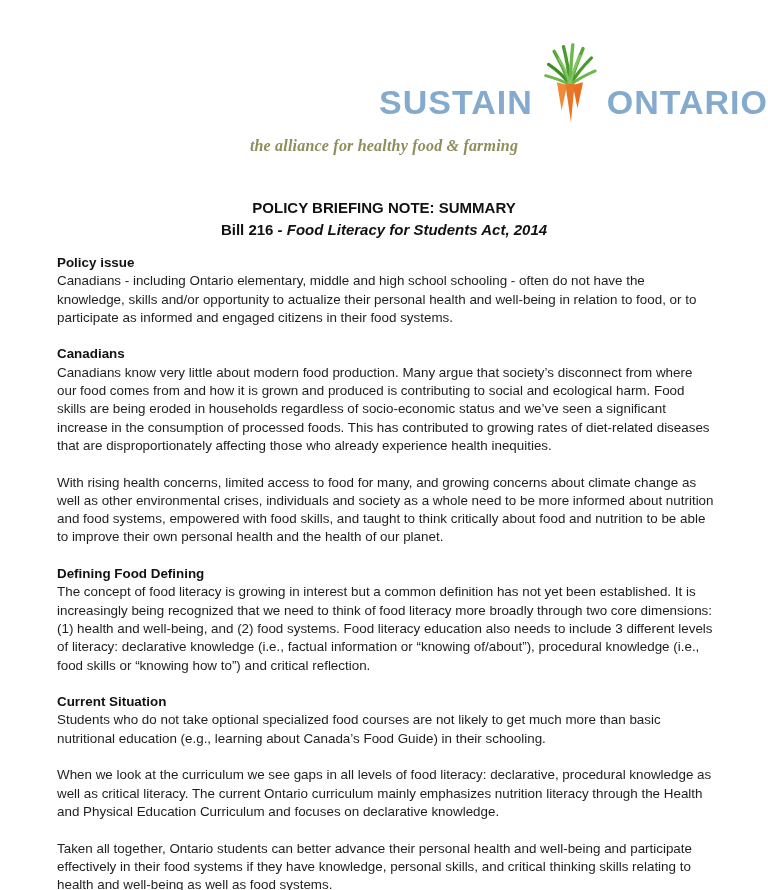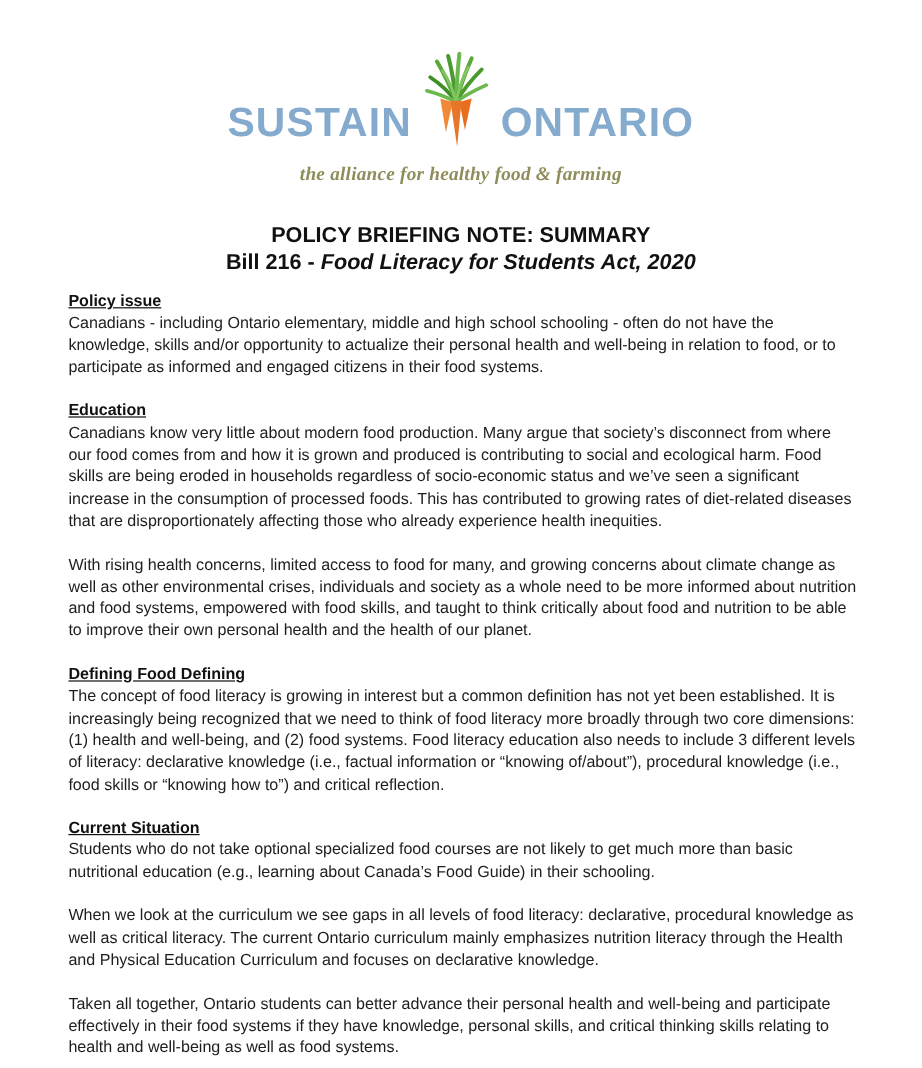"SUSTAIN" .logo-row { justify-content: center -> flex-end }
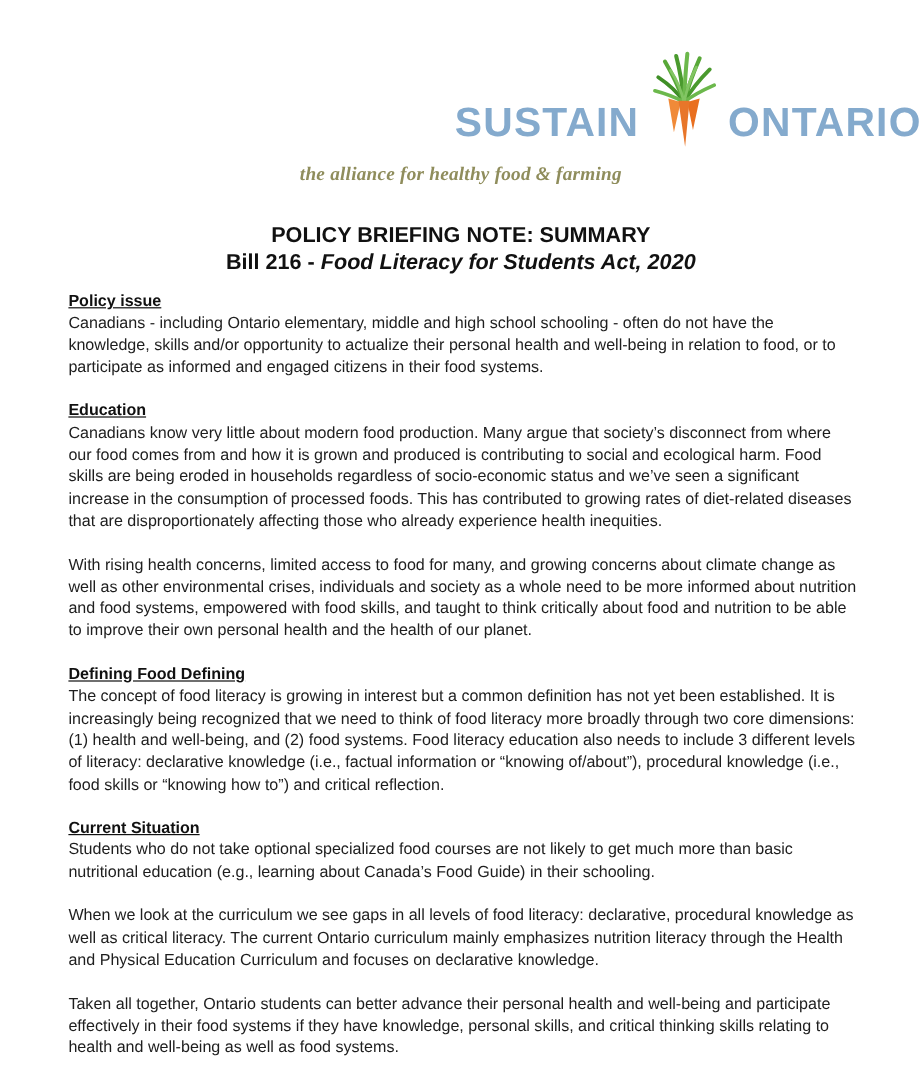"POLICY BRIEFING NOTE: SUMMARY" .title-block { font-size: 18px -> 15px; margin-top: 30px -> 42px }
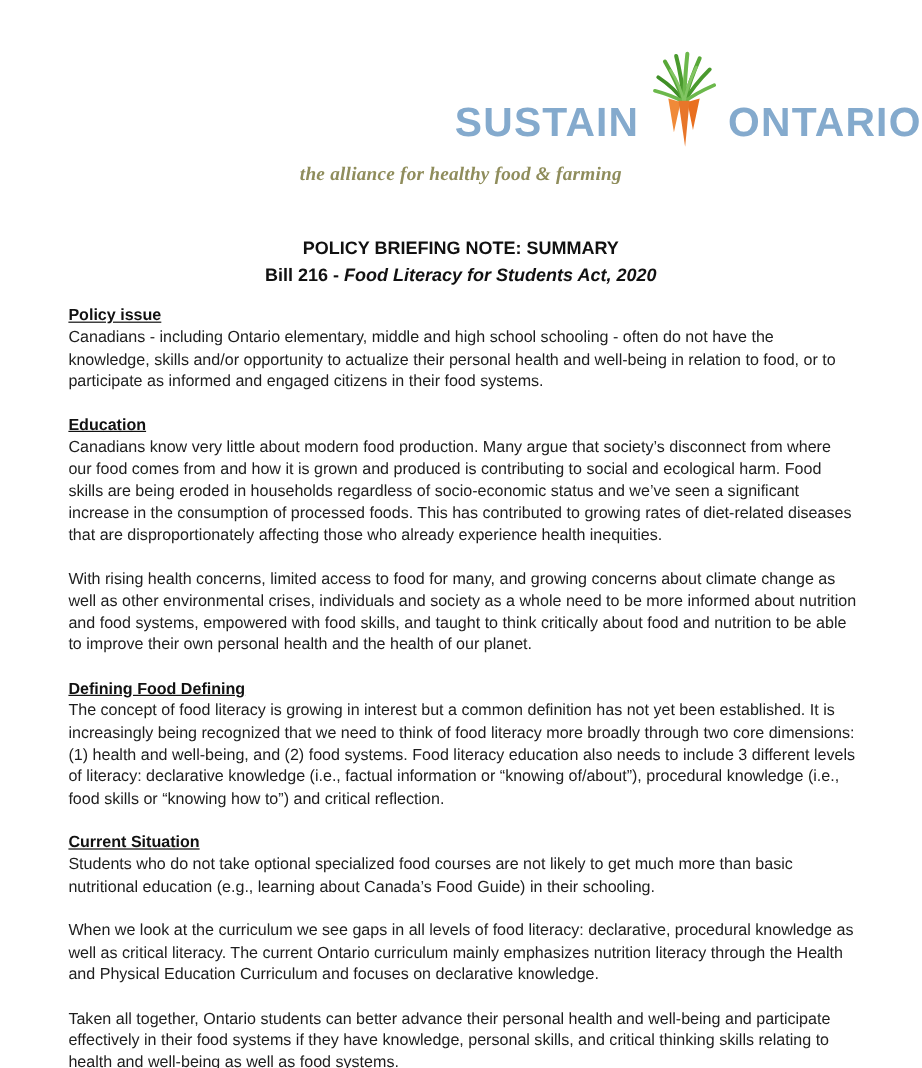"Food Literacy for Students Act," span.title-italic { text: 2020 -> 2014 }
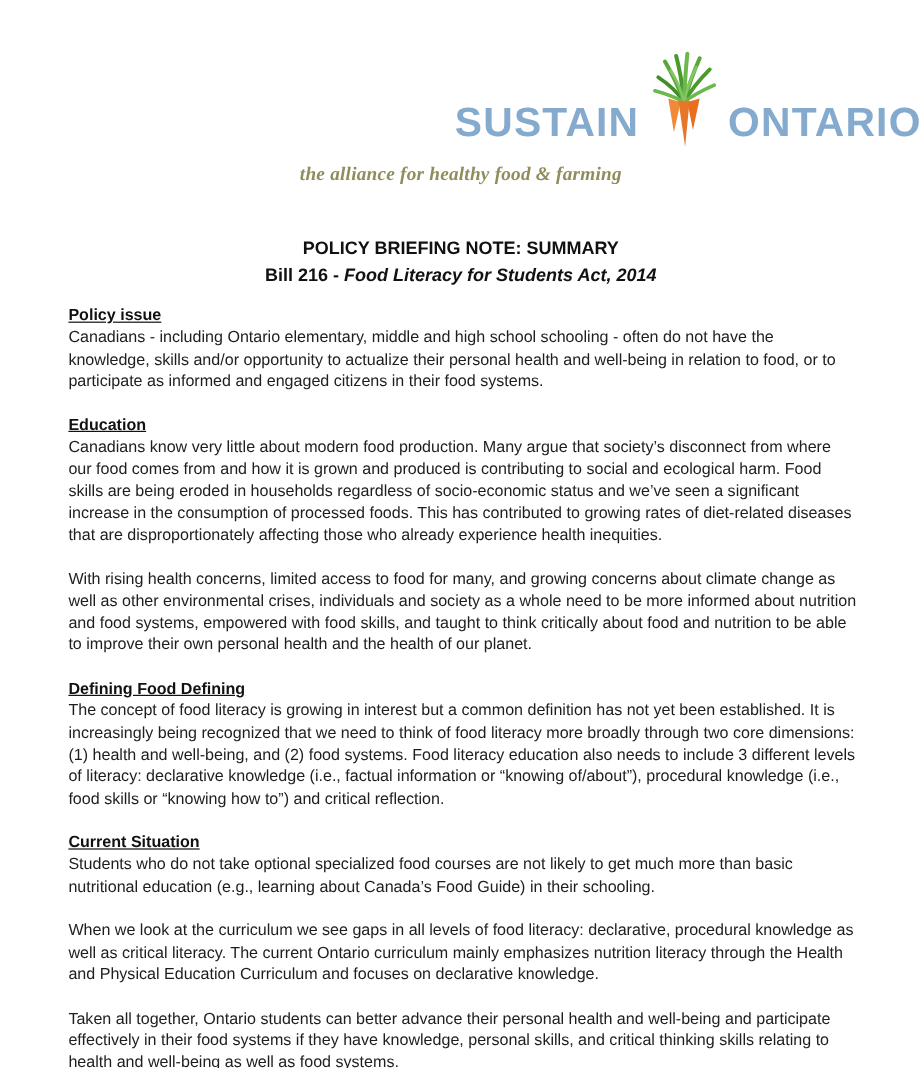"Policy issue" .sec-heading { text-decoration: underline -> none }
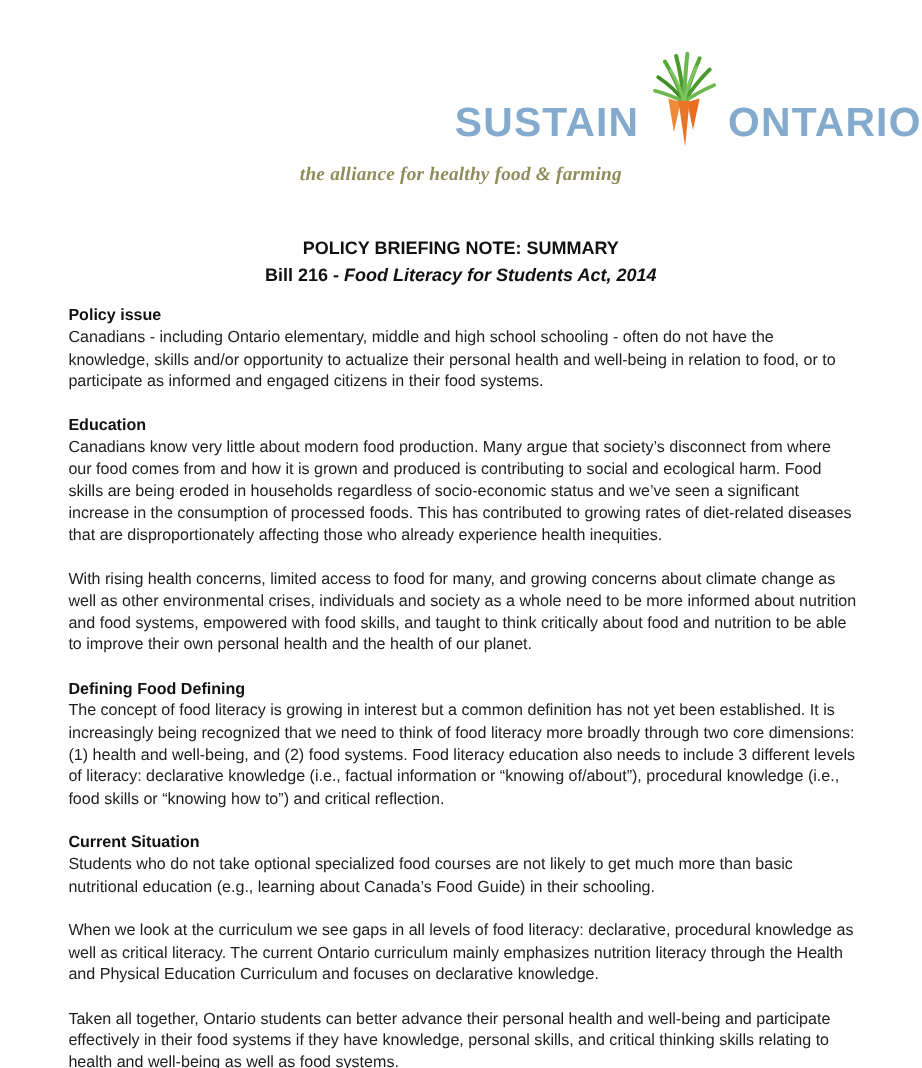"Education" h3.sec-heading { text: Education -> Canadians }
